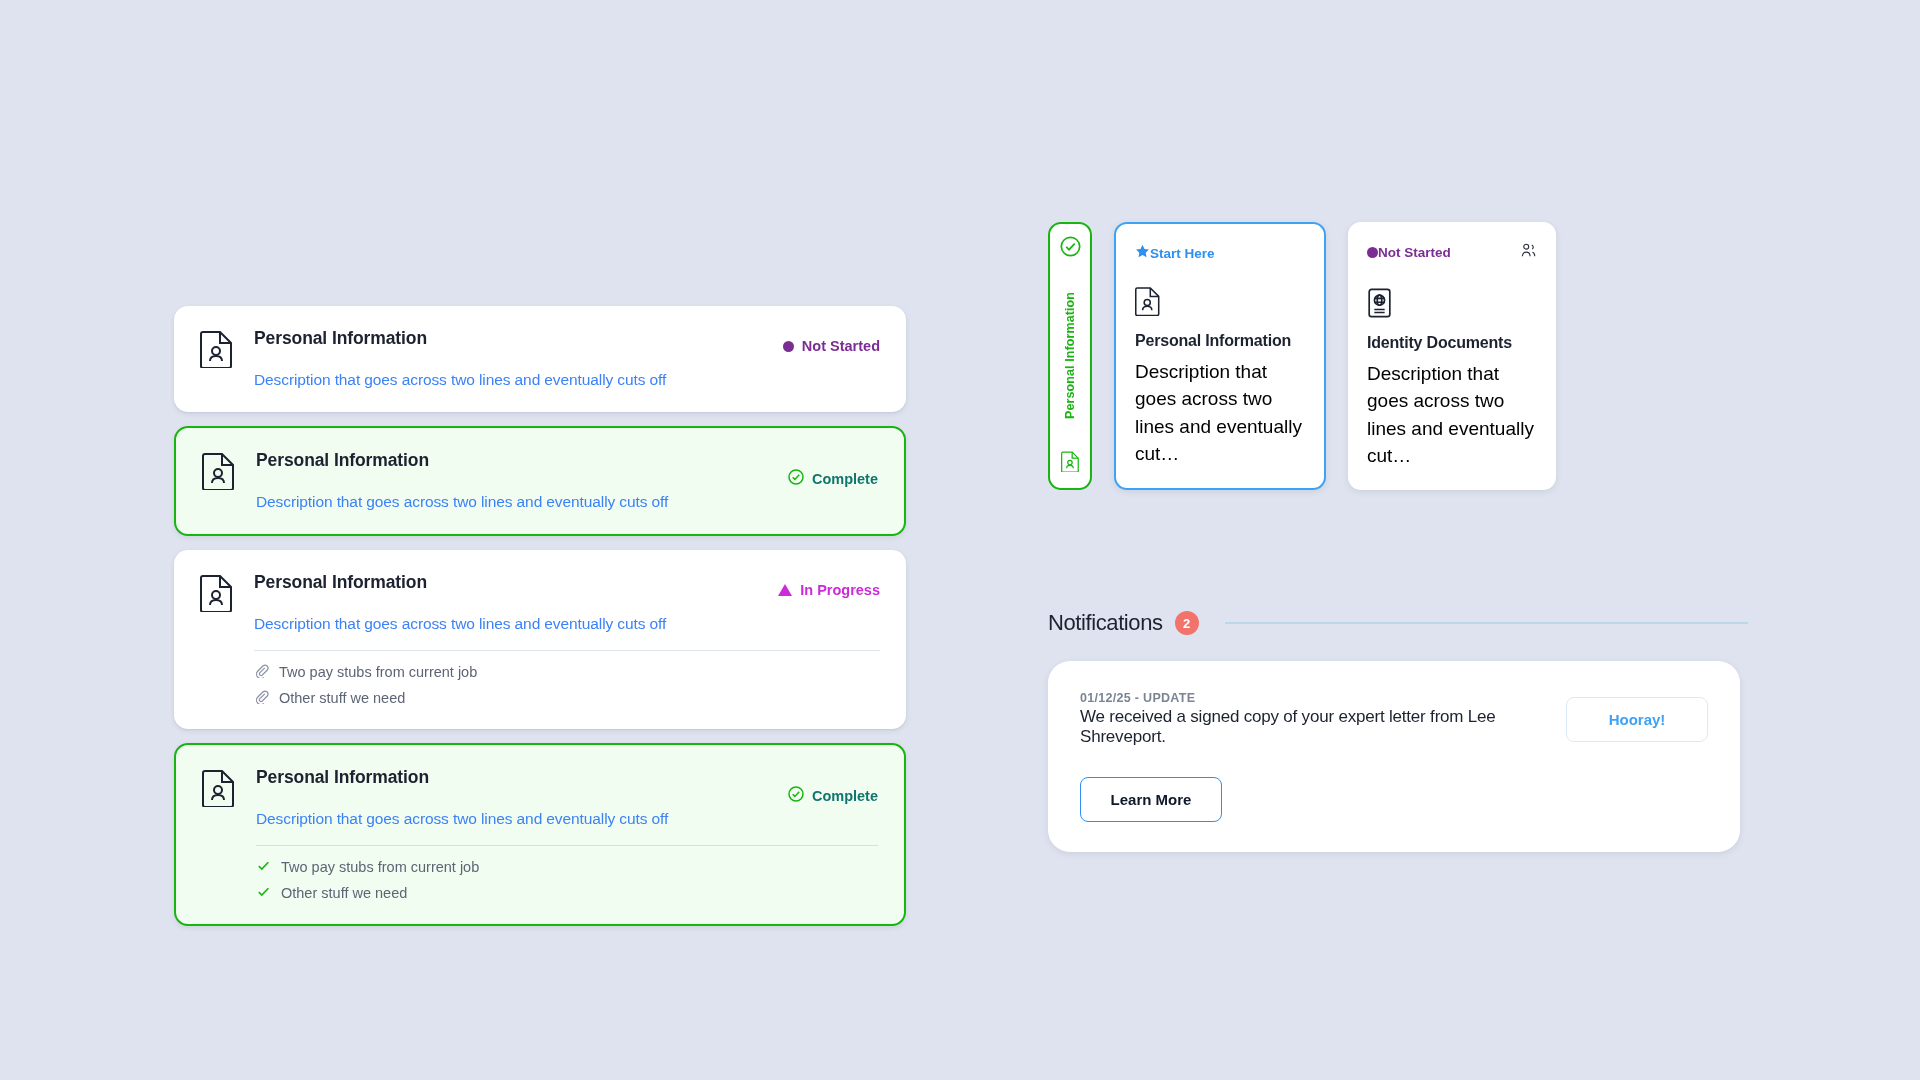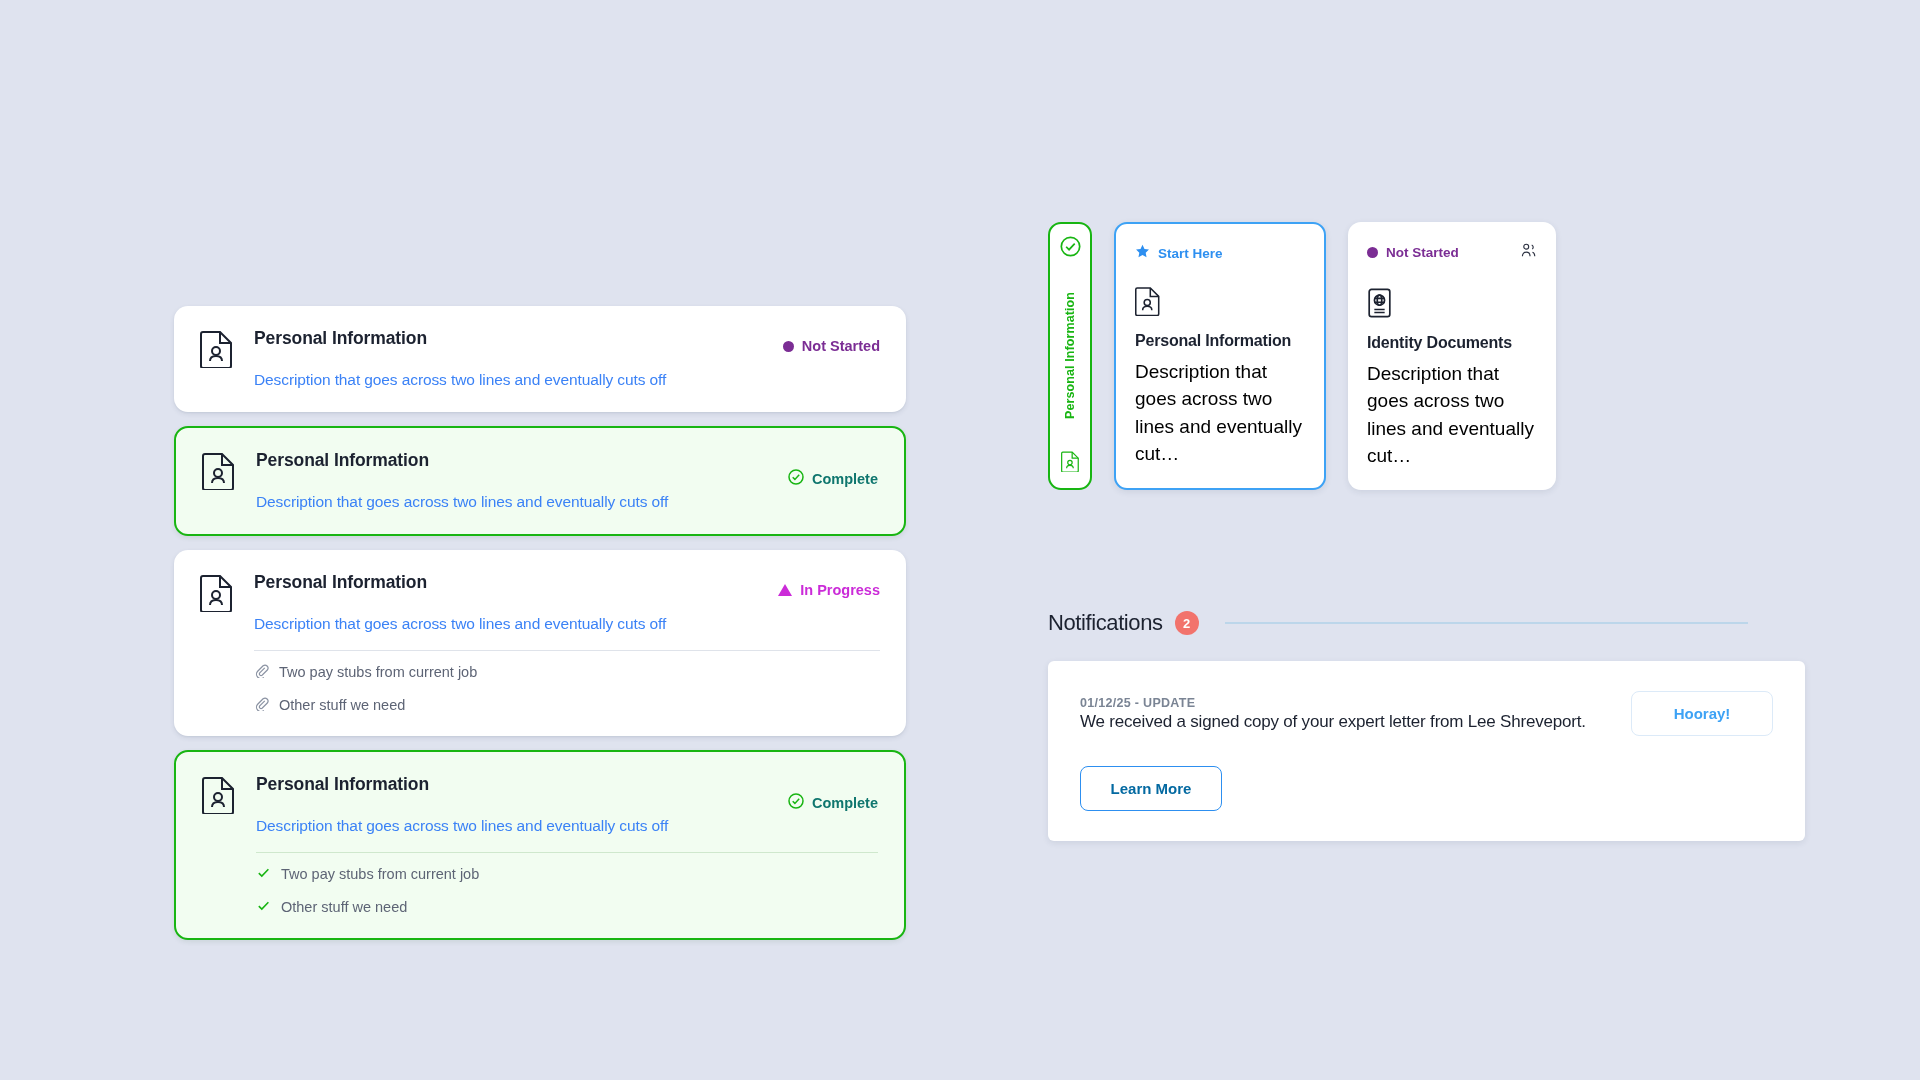"Start Here" .tile-badge { gap: 8px -> none }
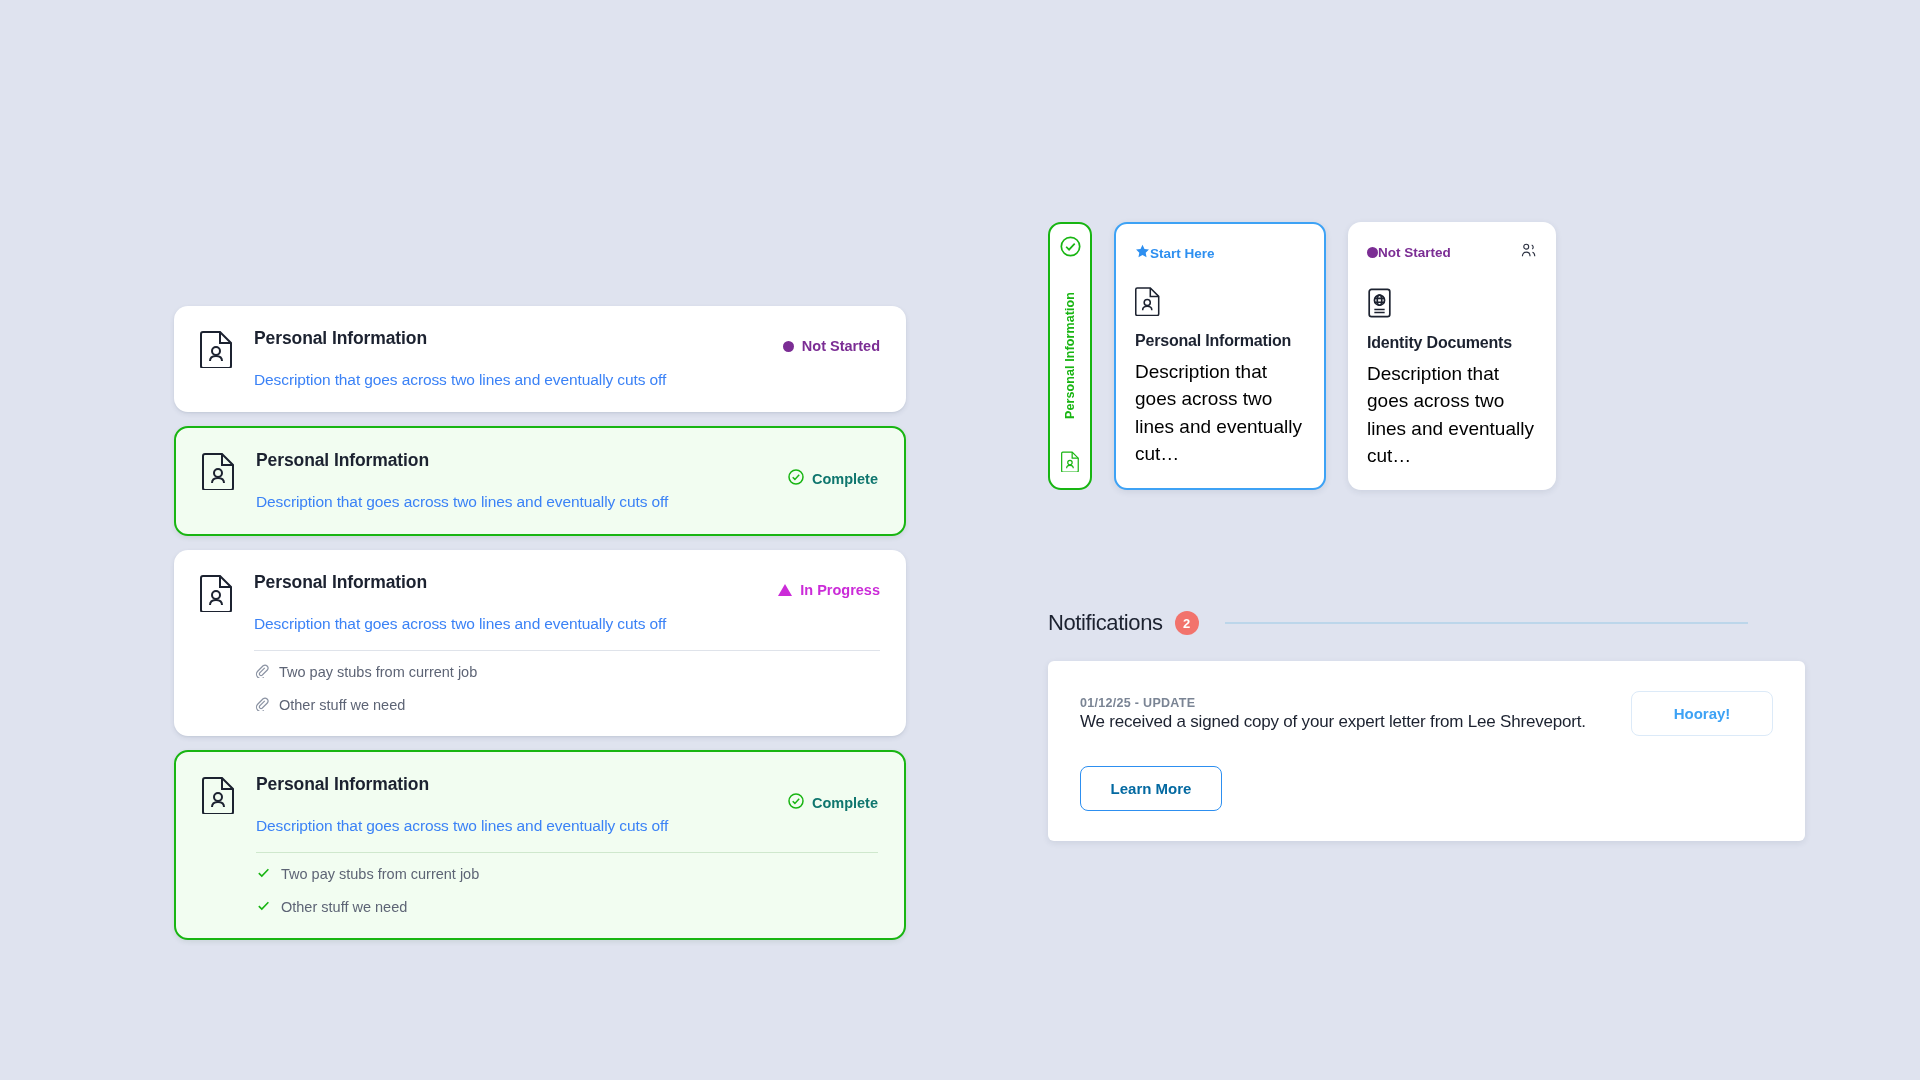"Two pay stubs from current" .sub-list { gap: 15px -> 8px }
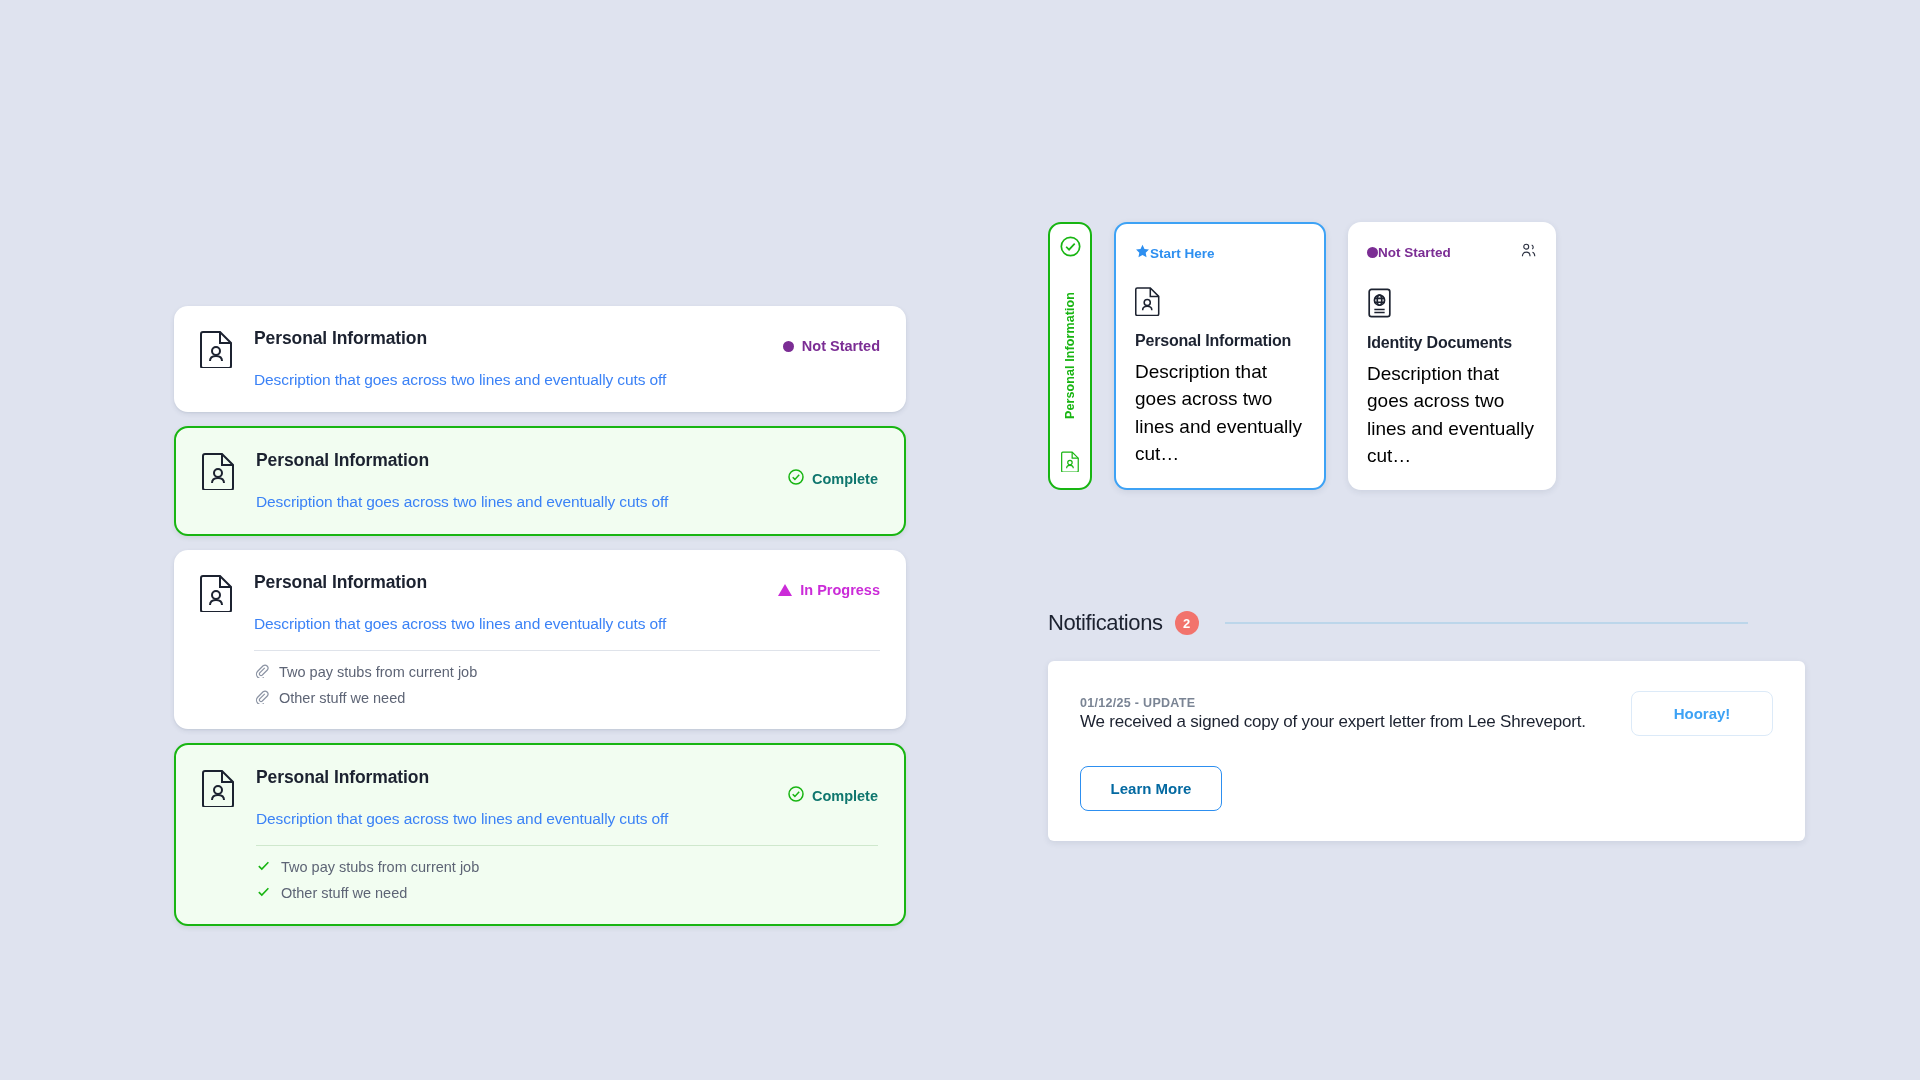"01/12/25 - UPDATE" .notif-card { border-radius: 6px -> 22px; width: 757px -> 692px }
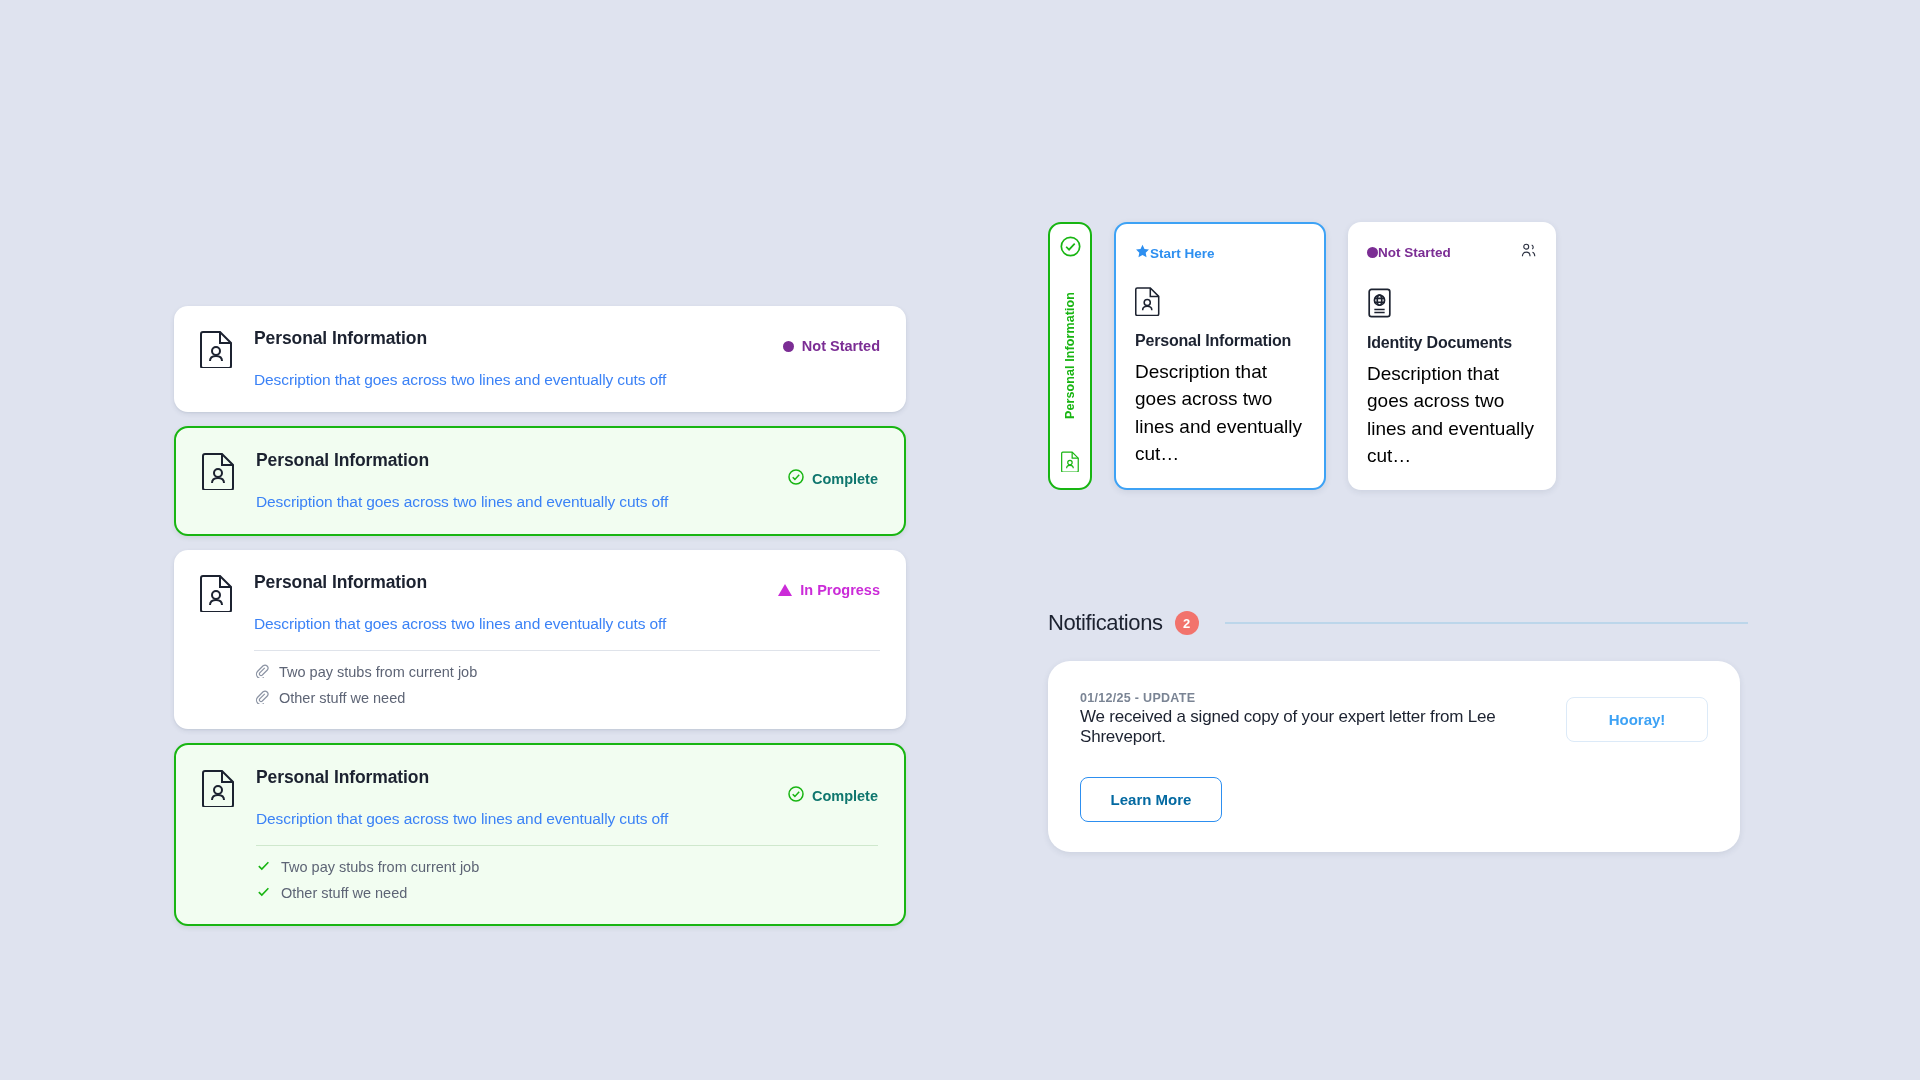"Learn More" .btn.solid { color: #0369a1 -> #0f172a }
